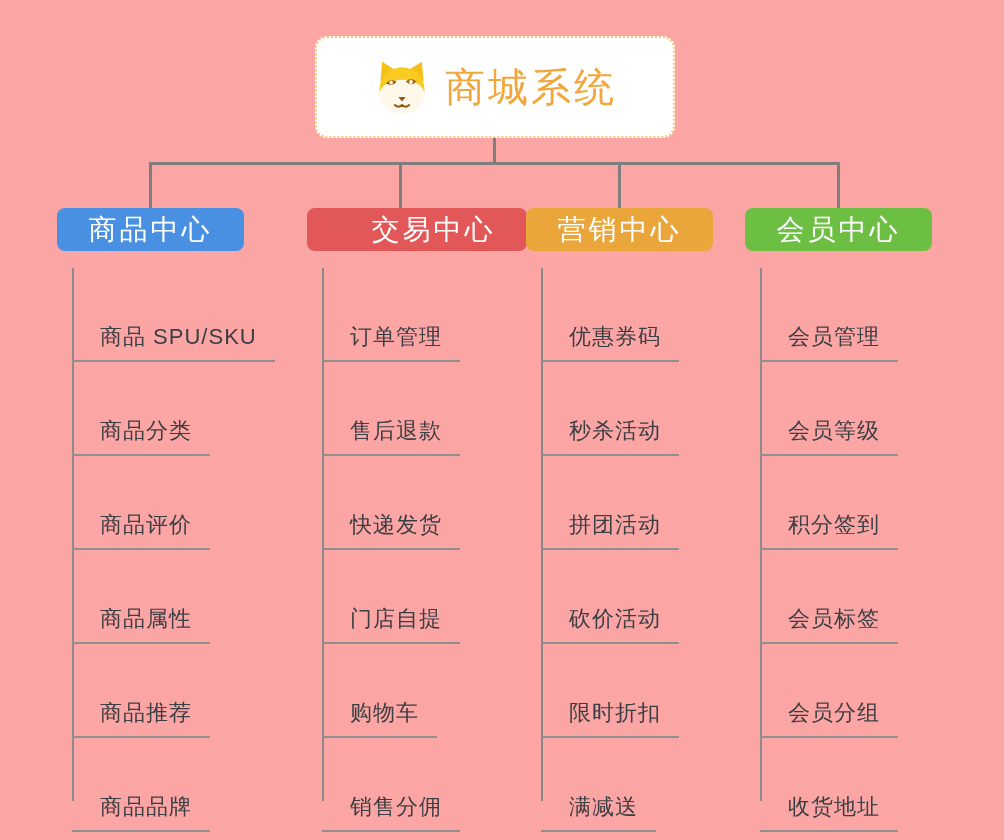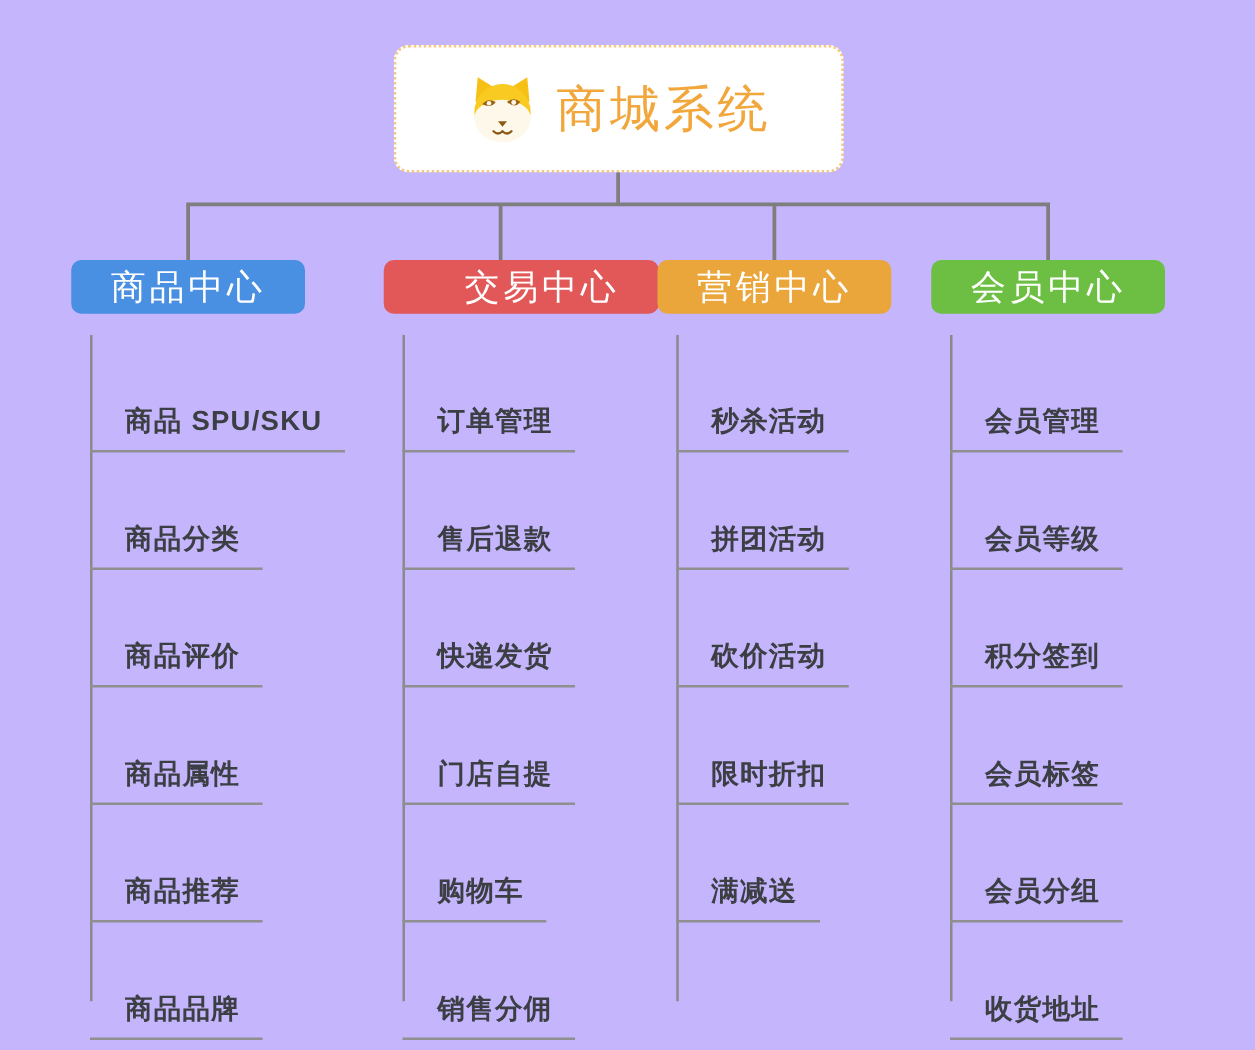"商城系统" #page { background: #c4b5fd -> #fca5a5 }
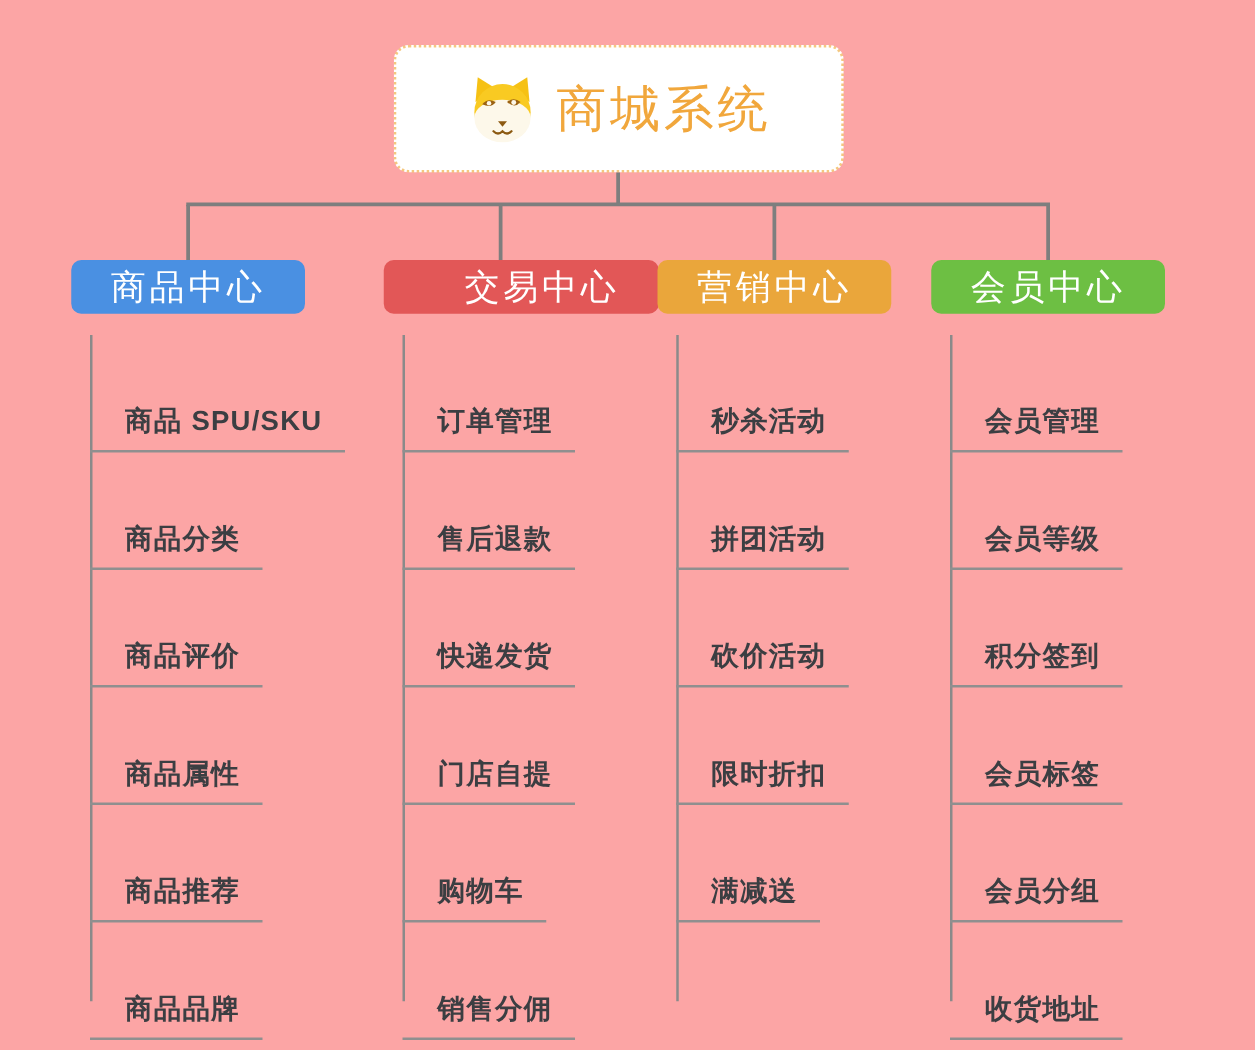"商品 SPU/SKU" .leaf { font-weight: bold -> none }
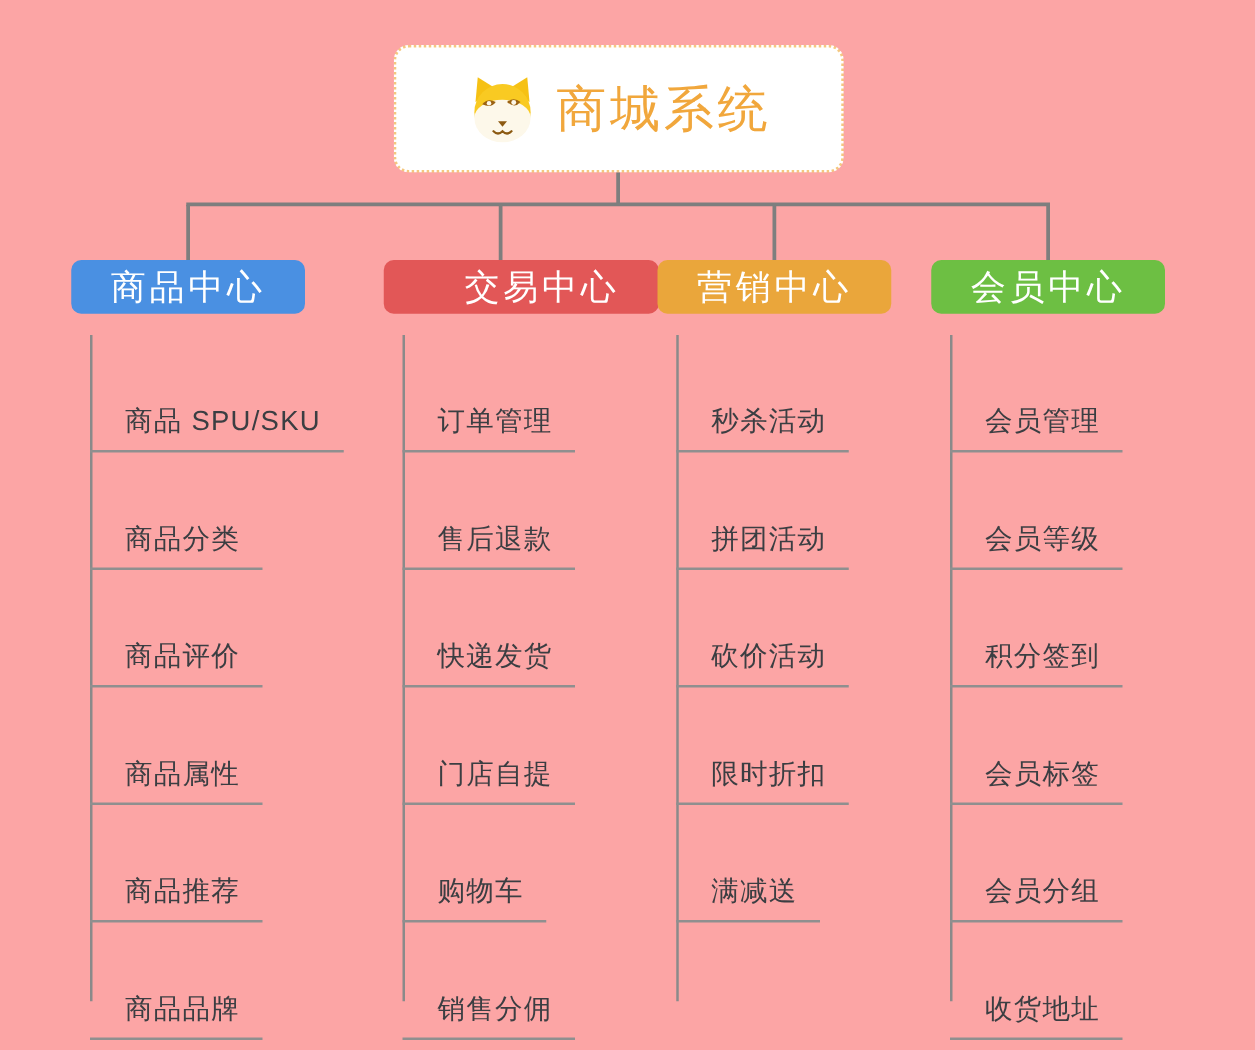"优惠券码" div.leaf { html: none -> <div>优惠券码</div> }
